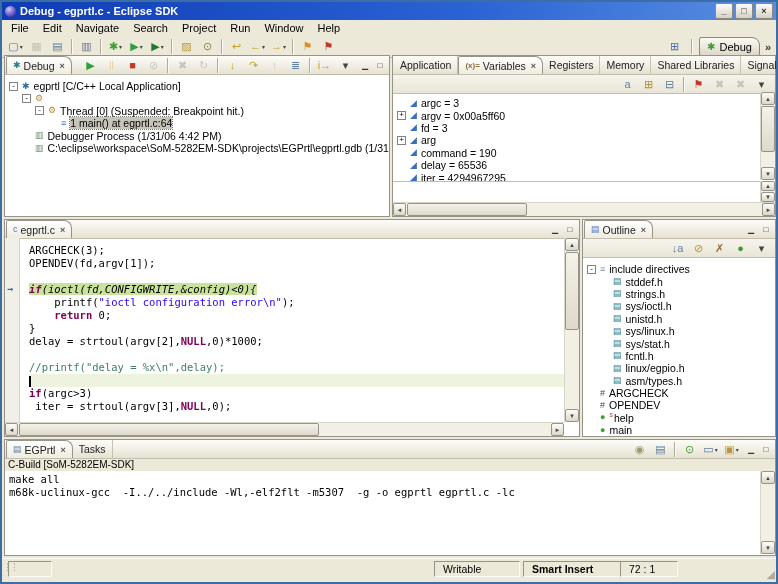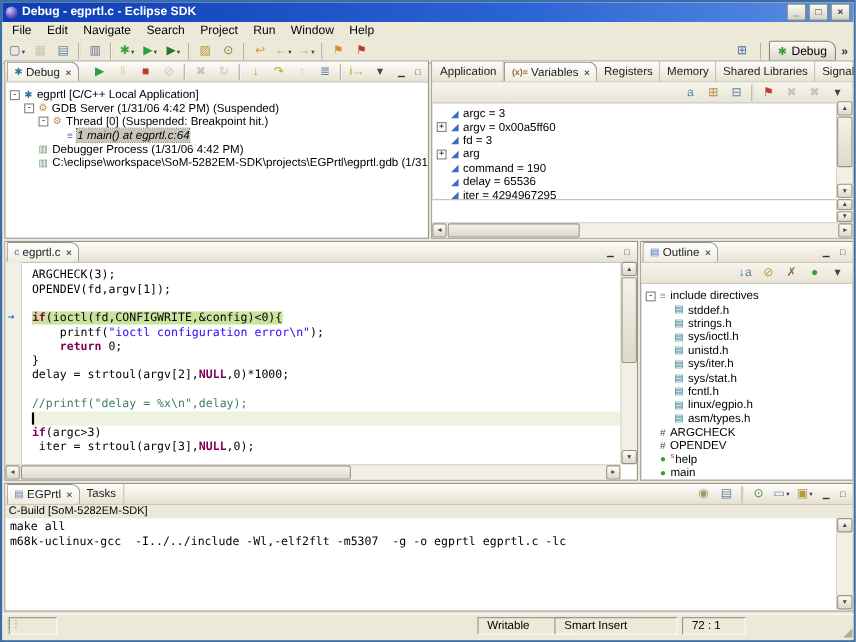"GDB Server (1/31/06 4:42 PM)" span.tlabel { html: <span>GDB Server (1/31/06 4:42 PM) (Suspended)</span> -> none }
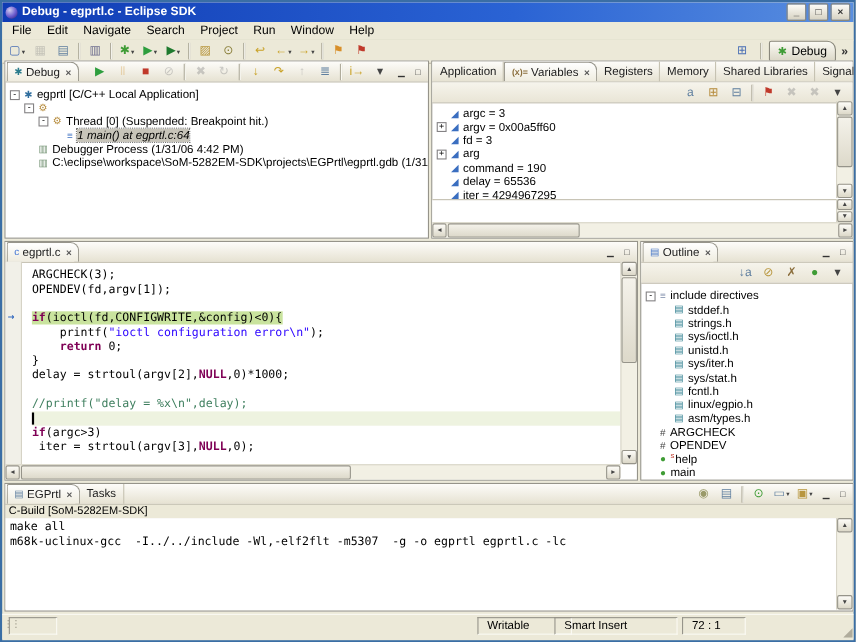"1 main() at egprtl.c:64" .trow.sel .tlabel { font-style: italic -> none }
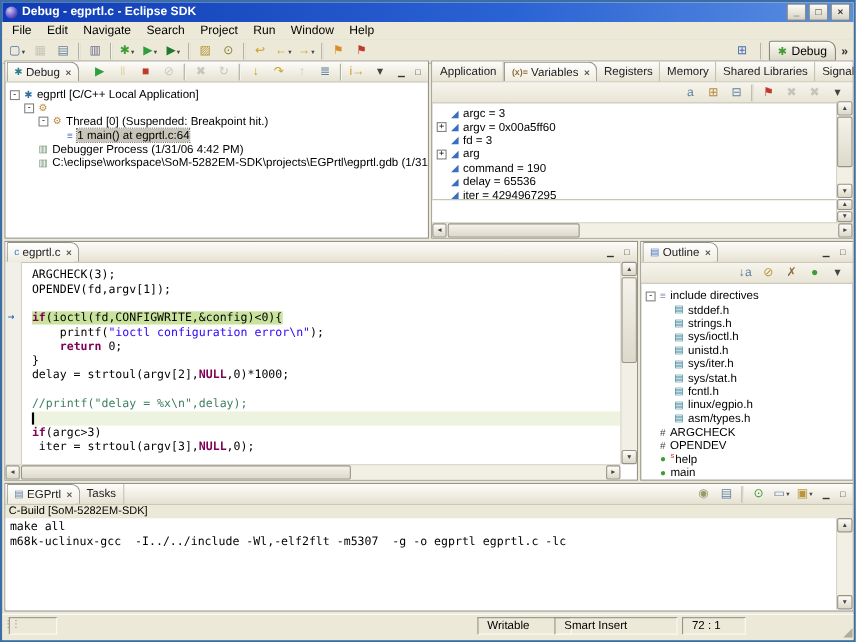"if(ioctl(fd,CONFIGWRITE,&config)<0){" .cline.hl .inner { font-style: none -> italic }
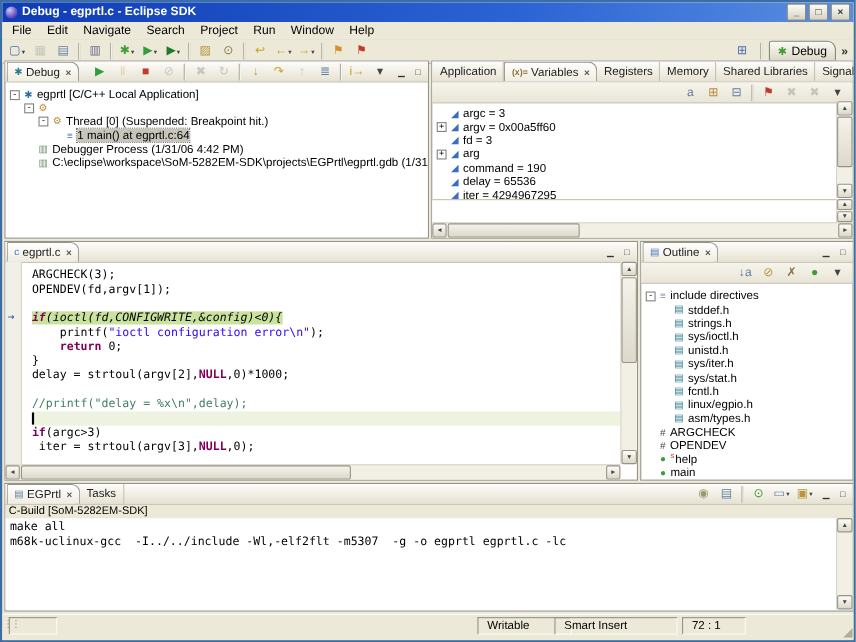"sys/iter.h" span.tlabel { text: sys/iter.h -> sys/linux.h }
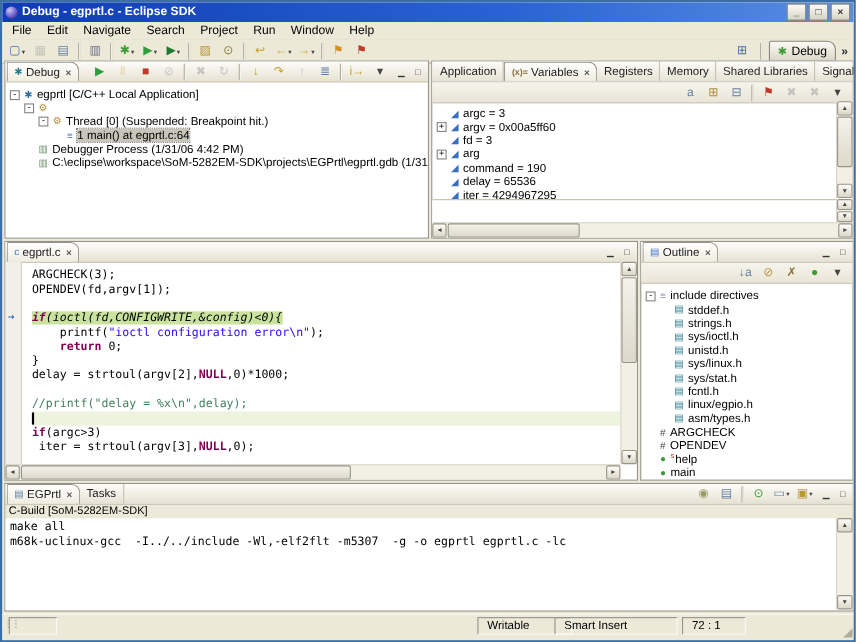"Smart Insert" span.scell { font-weight: none -> bold; left: 502px -> 521px }
